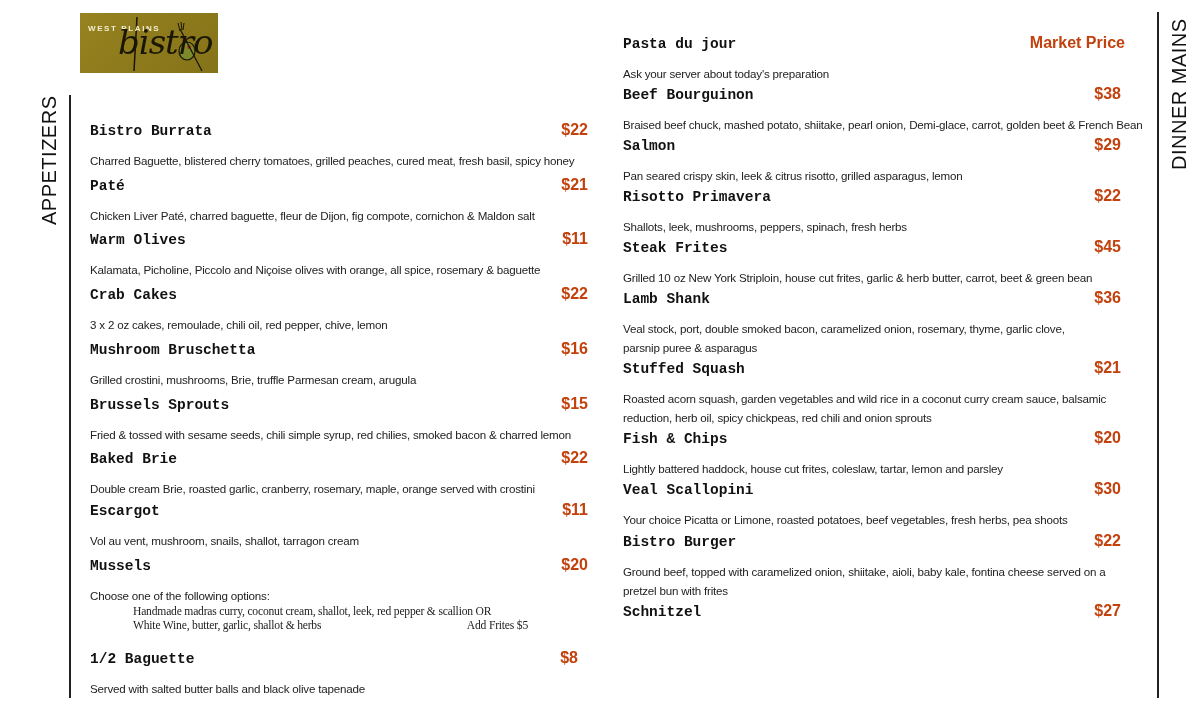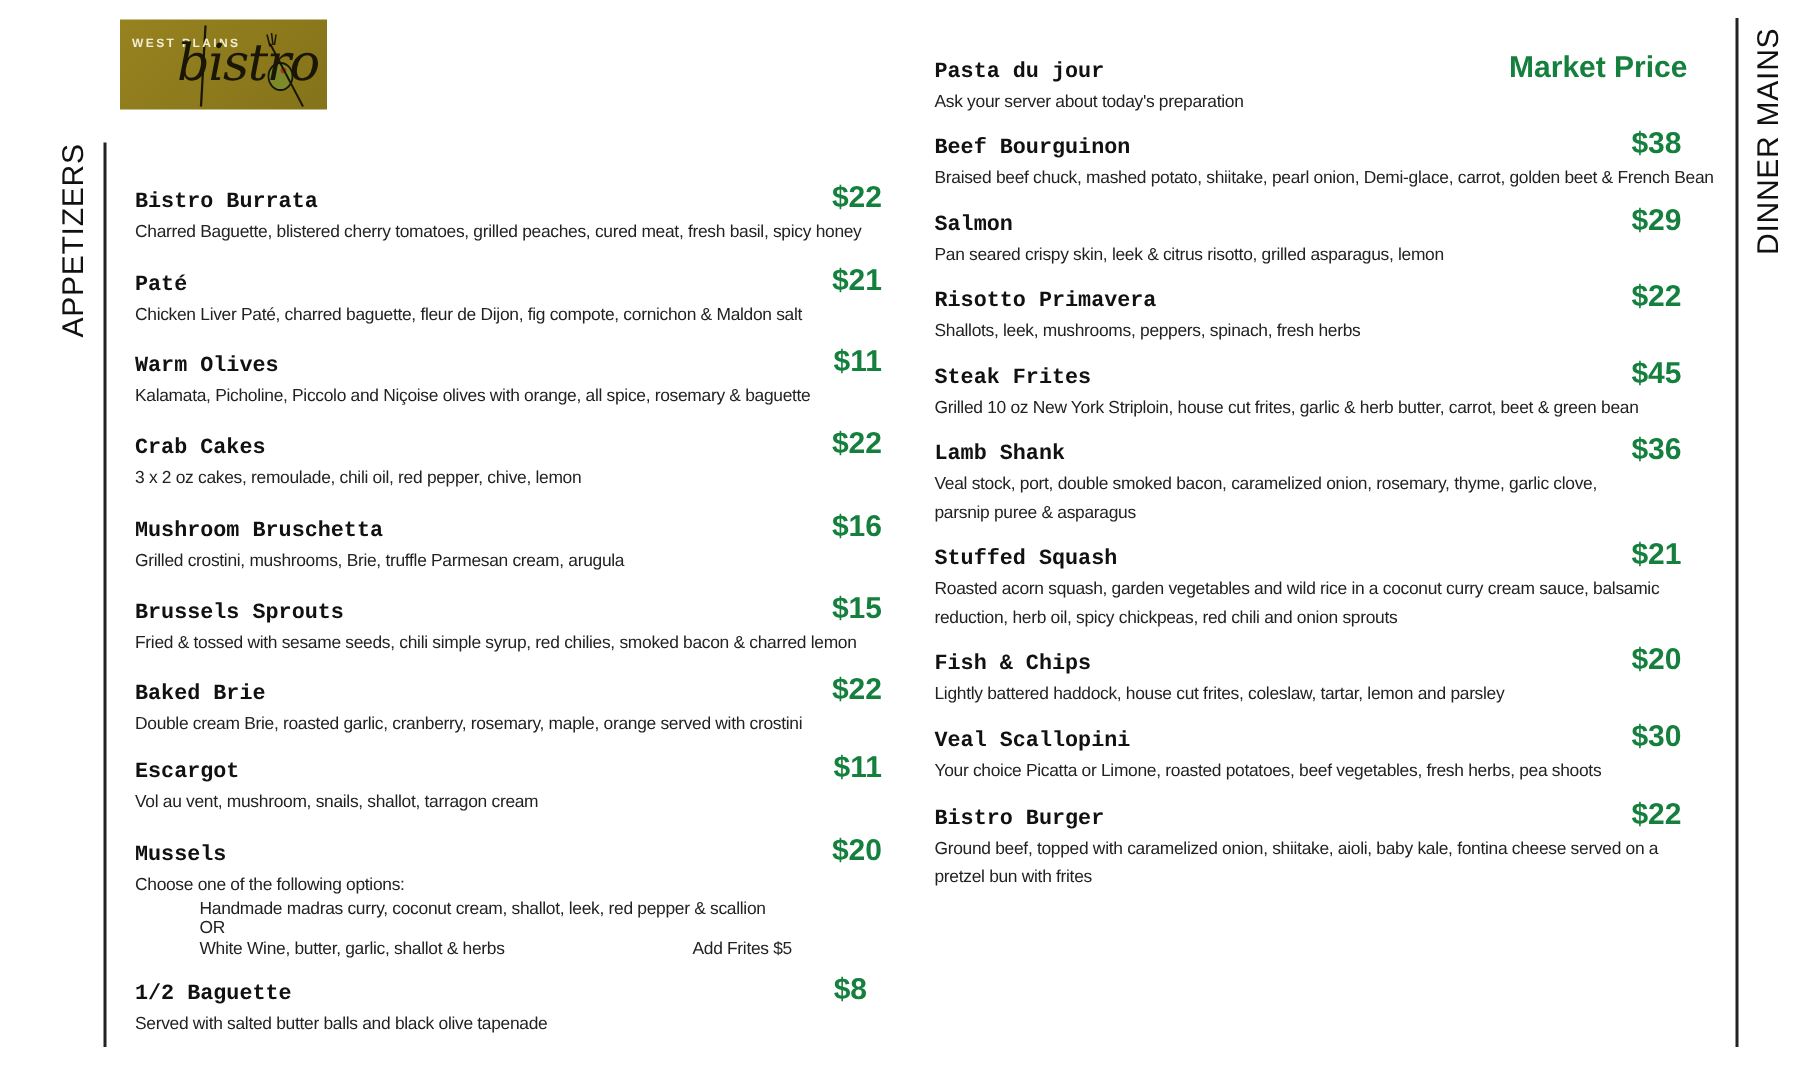"Market Price" .item .price { color: #15803d -> #c2410c; font-size: 20px -> 16px }
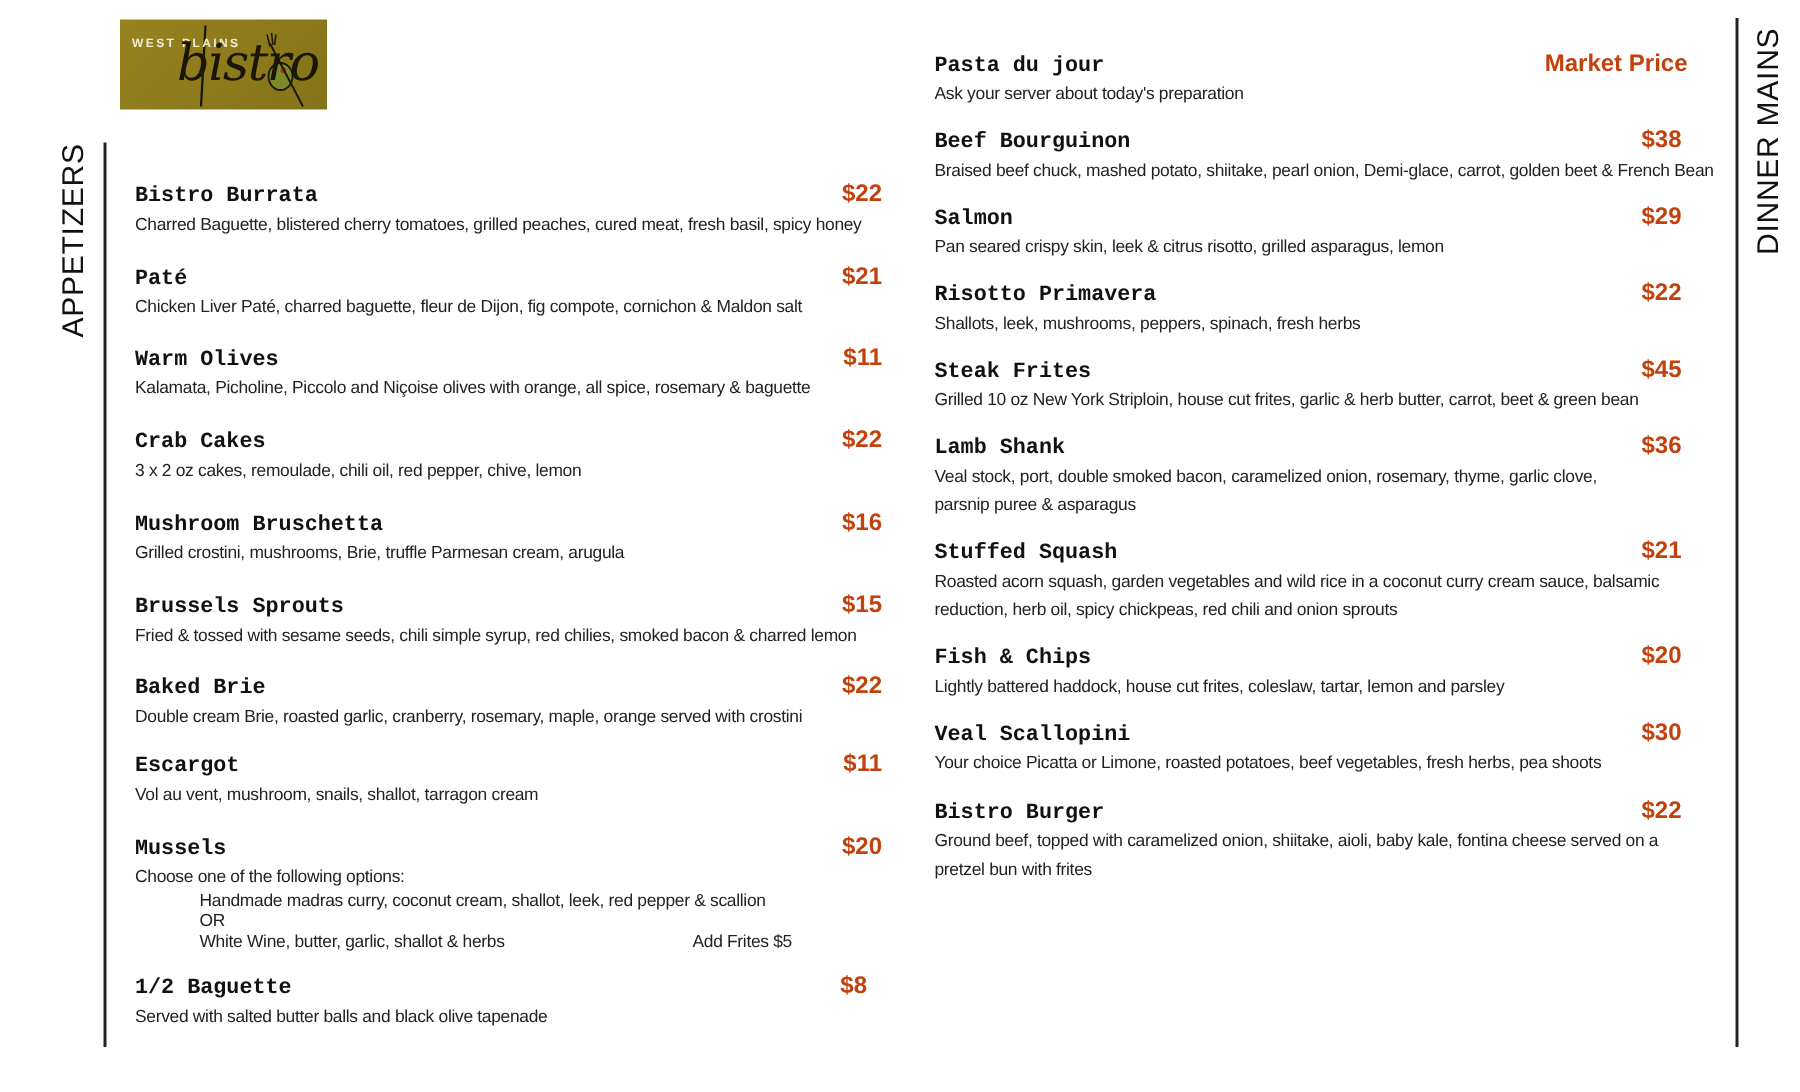"Ask your server about today's" .item .desc { margin-top: 1px -> 12px }
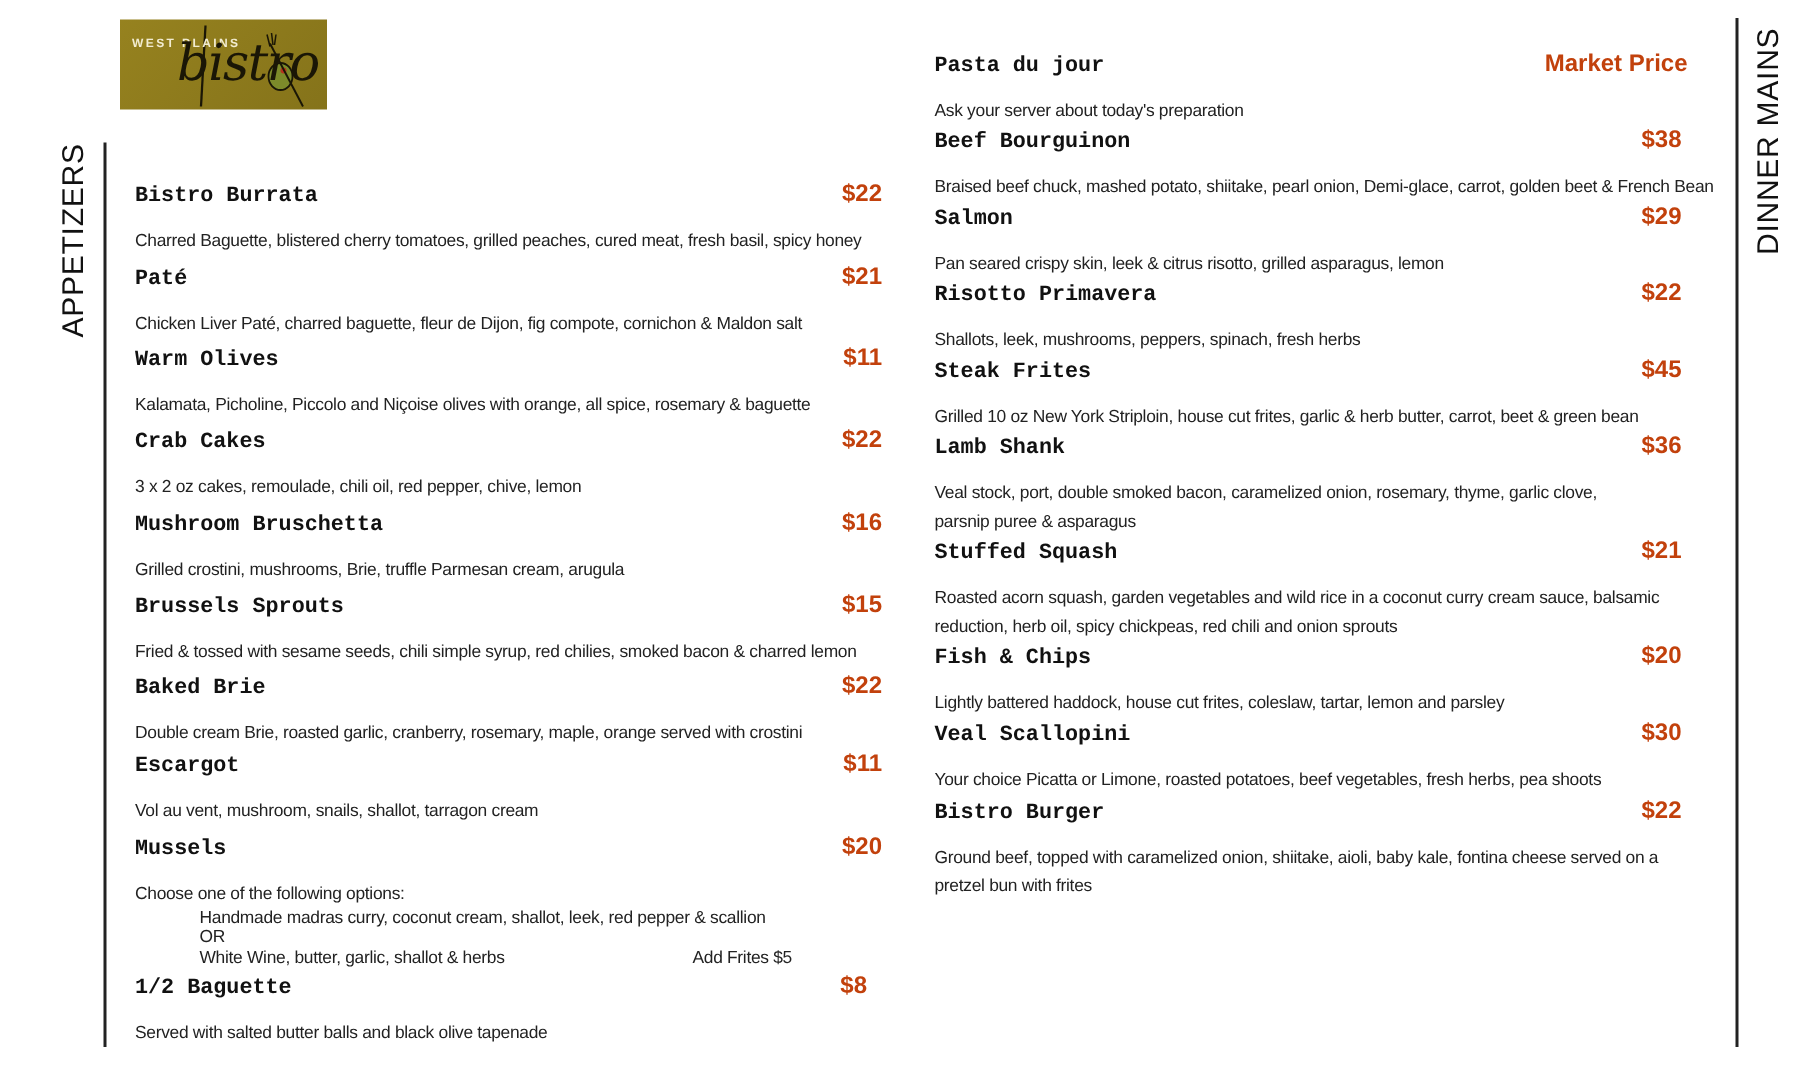"Handmade madras curry, coconut cream," .mussel-opt span { font-family: Liberation Sans, sans-serif -> Liberation Serif, serif }
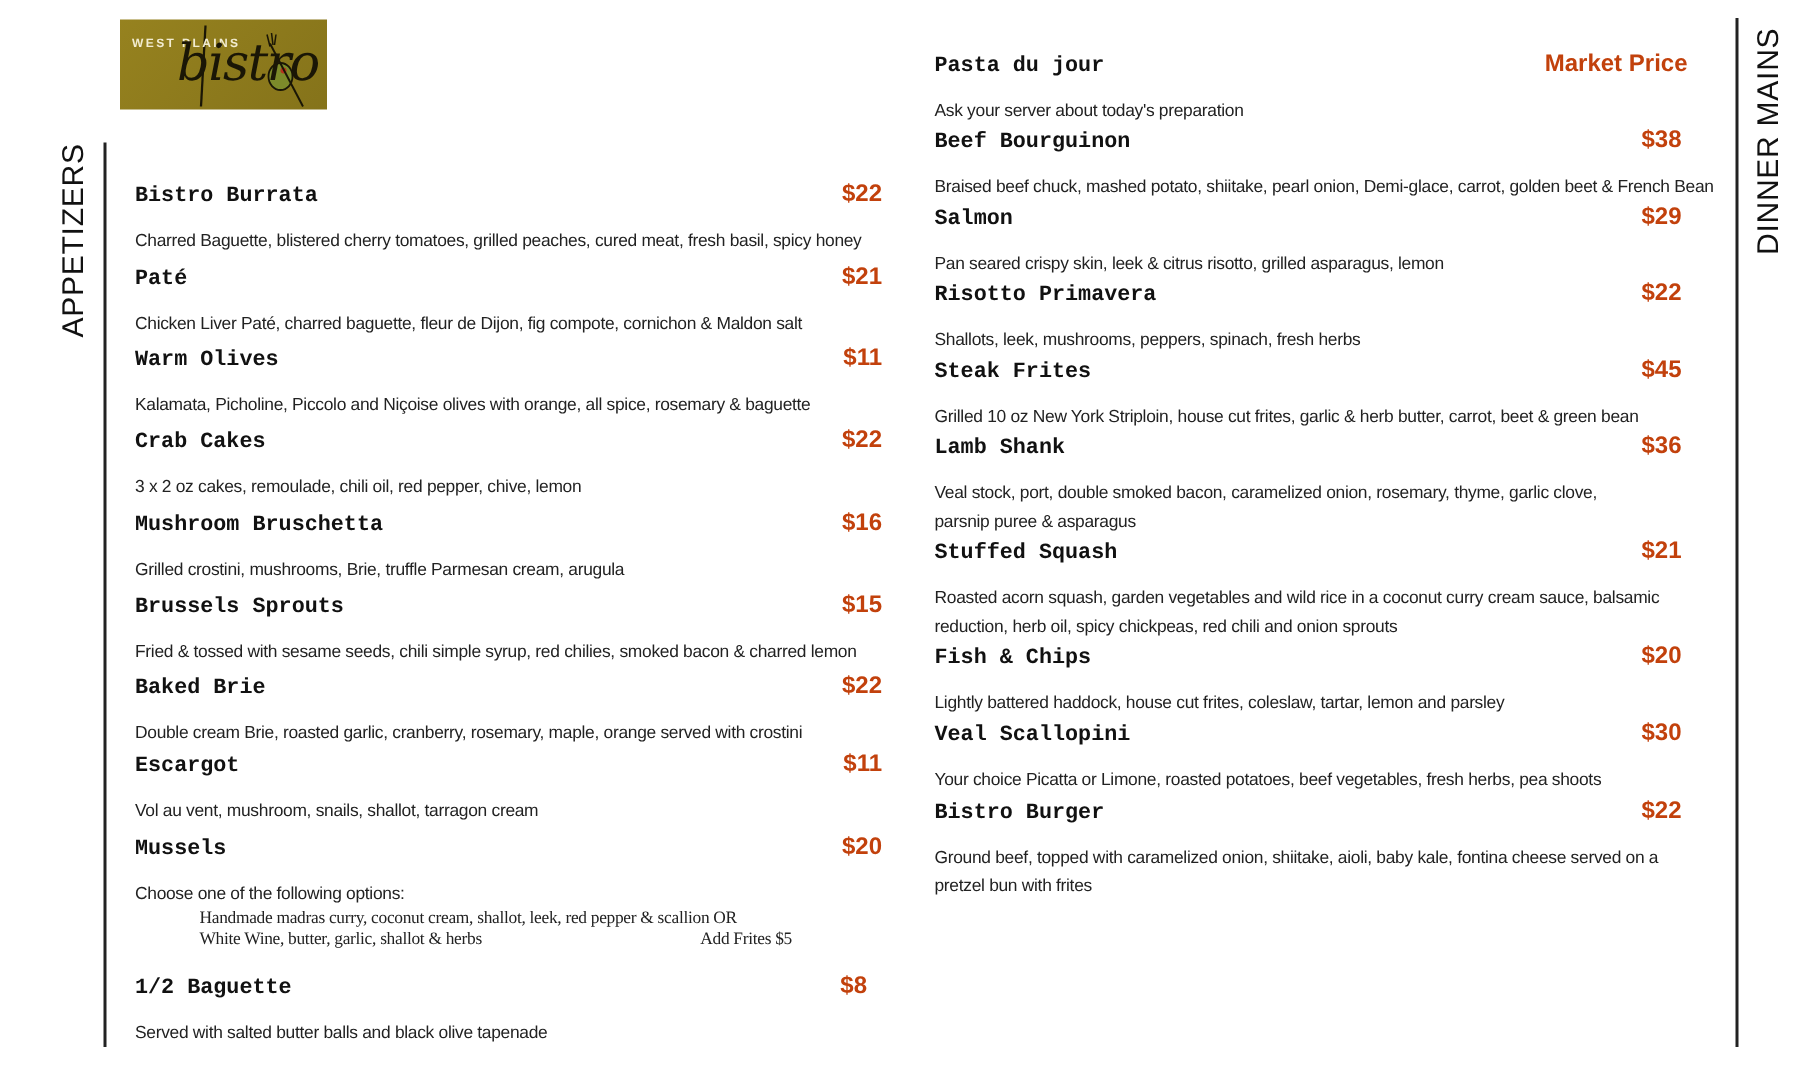"Schnitzel" div.head { html: none -> <div> <span>Schnitzel</span> <span>$27</span> </div> }
